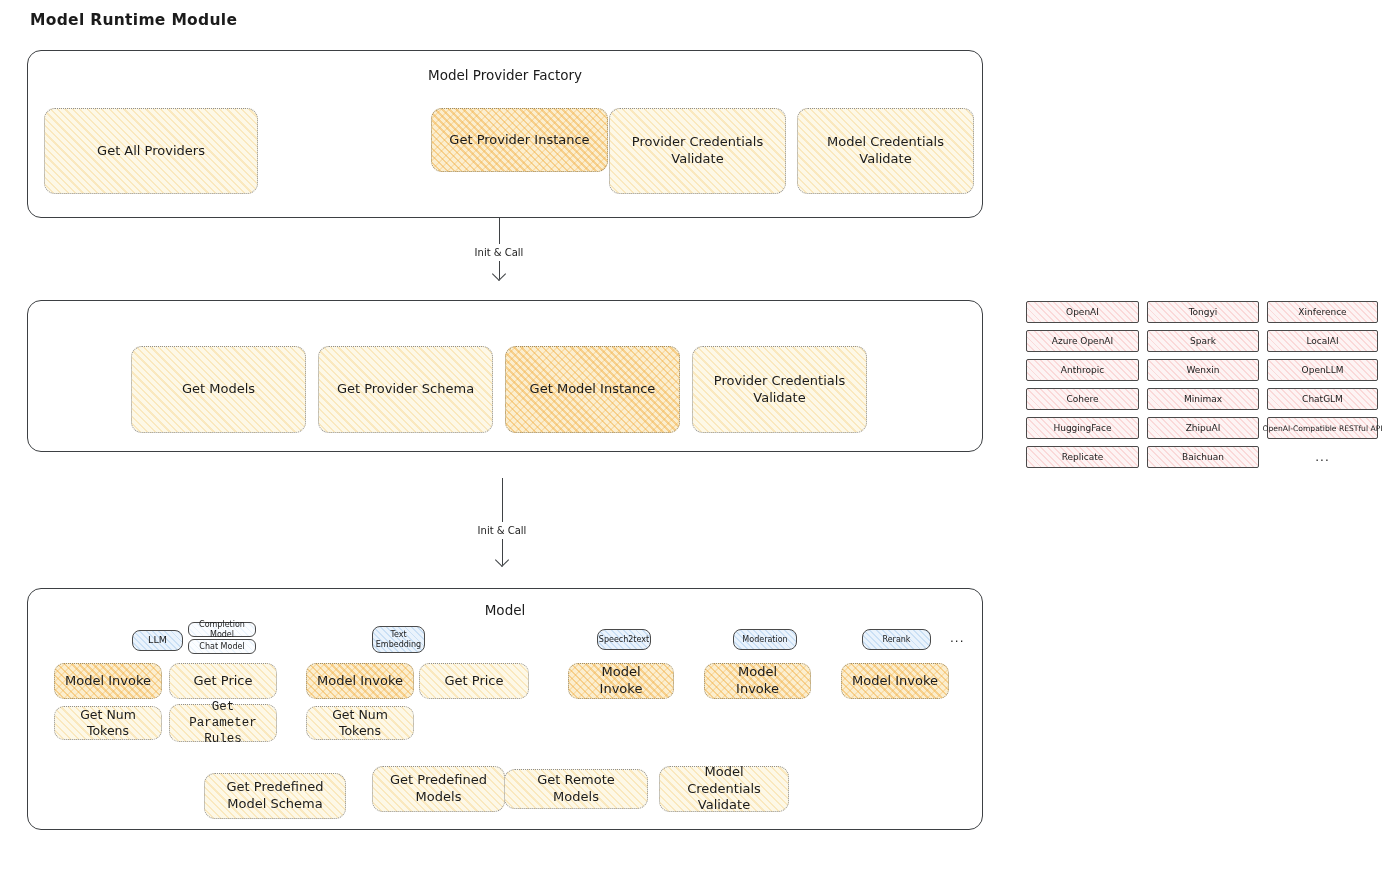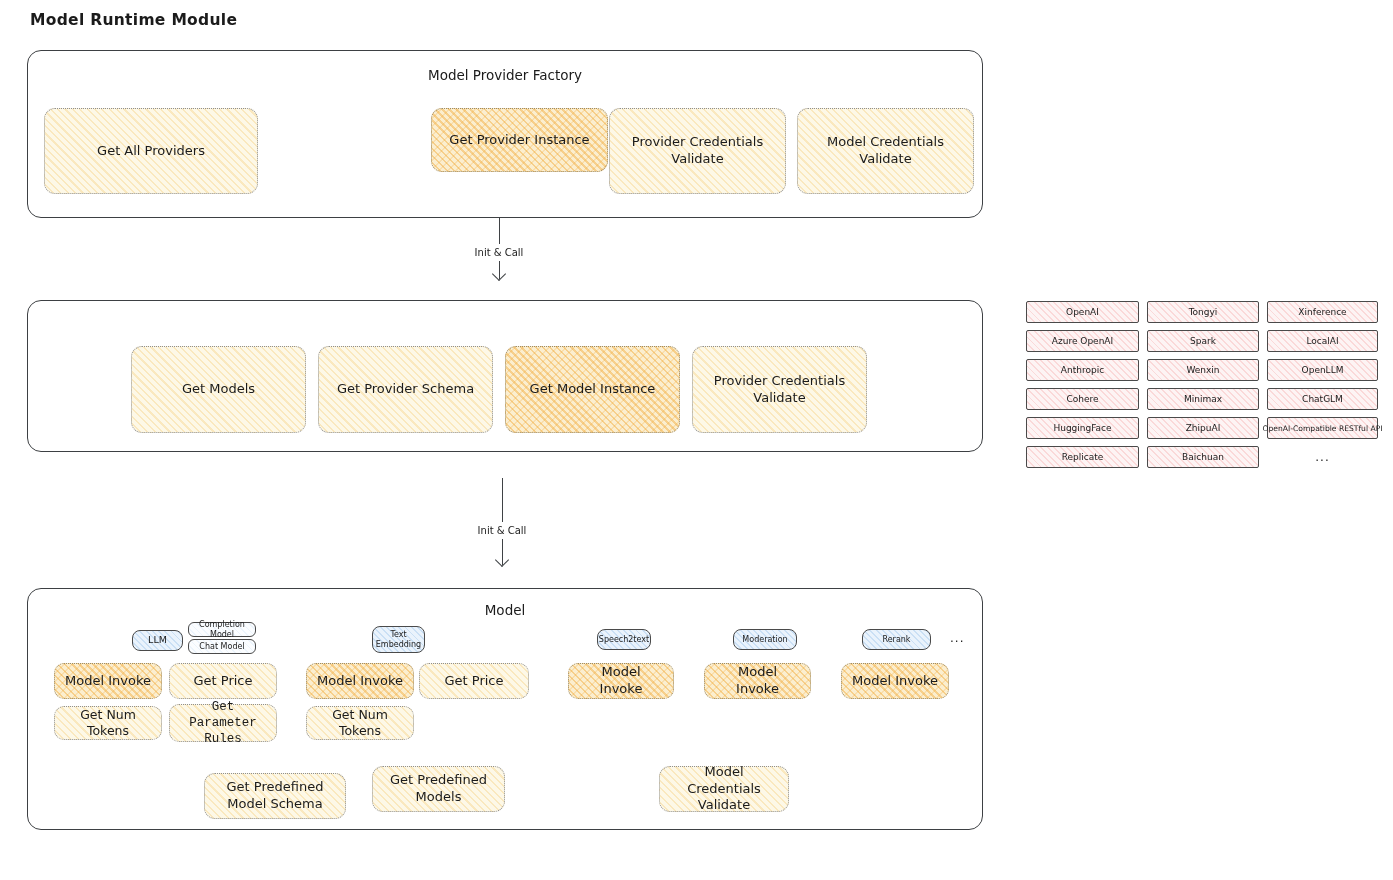"Get Remote Models" div.method { html: none -> <div>Get Remote Models</div> }
